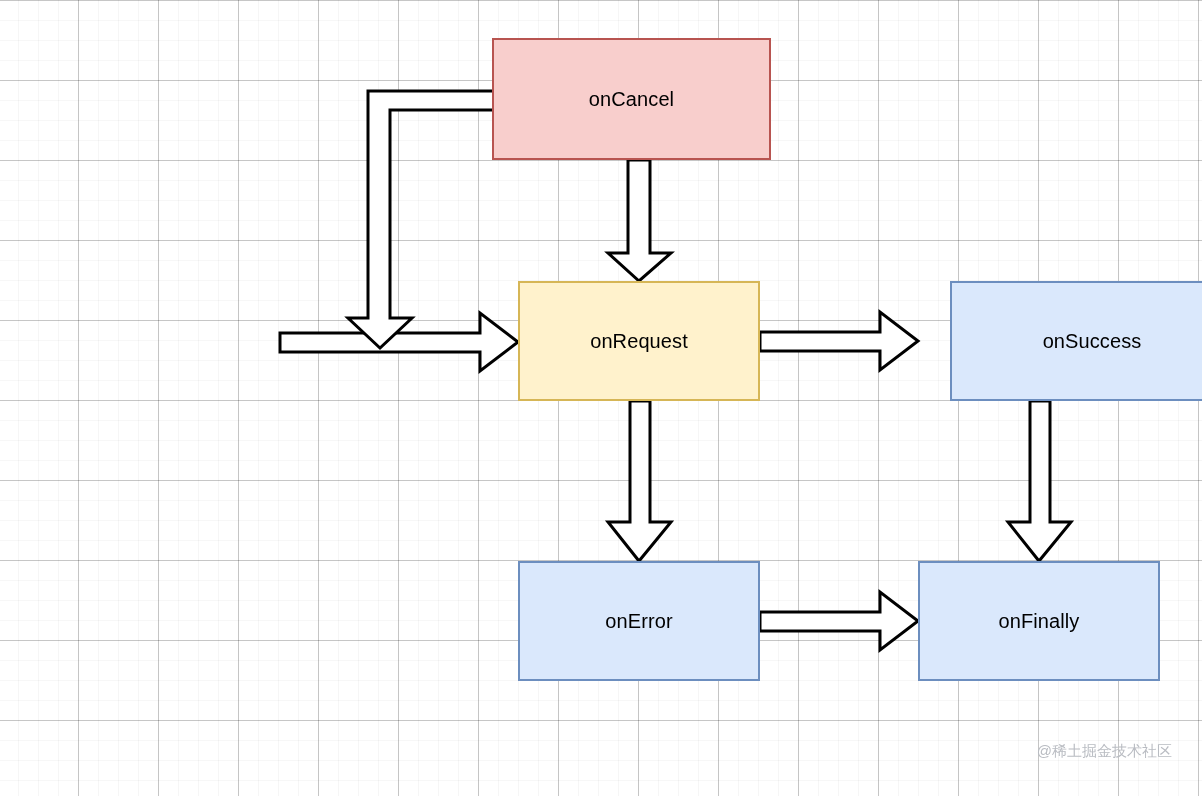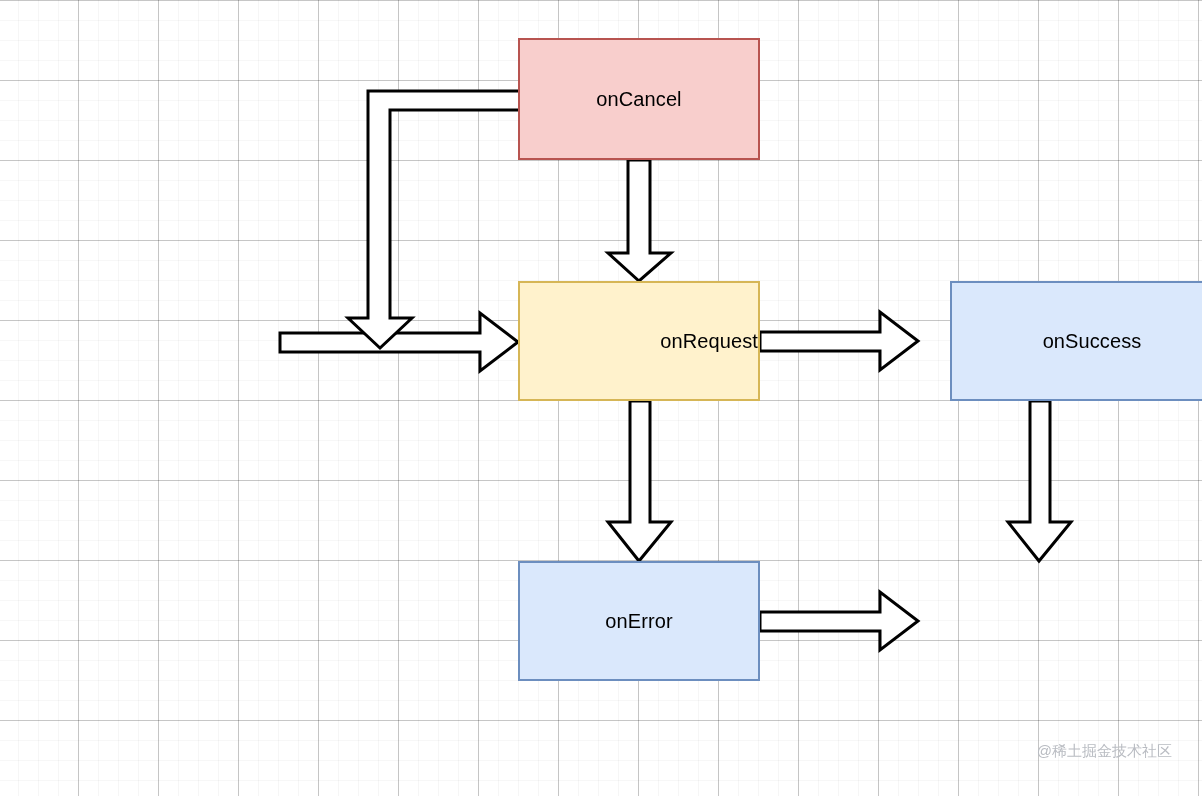"onCancel" #node-onCancel { left: 518px -> 492px; width: 242px -> 279px }
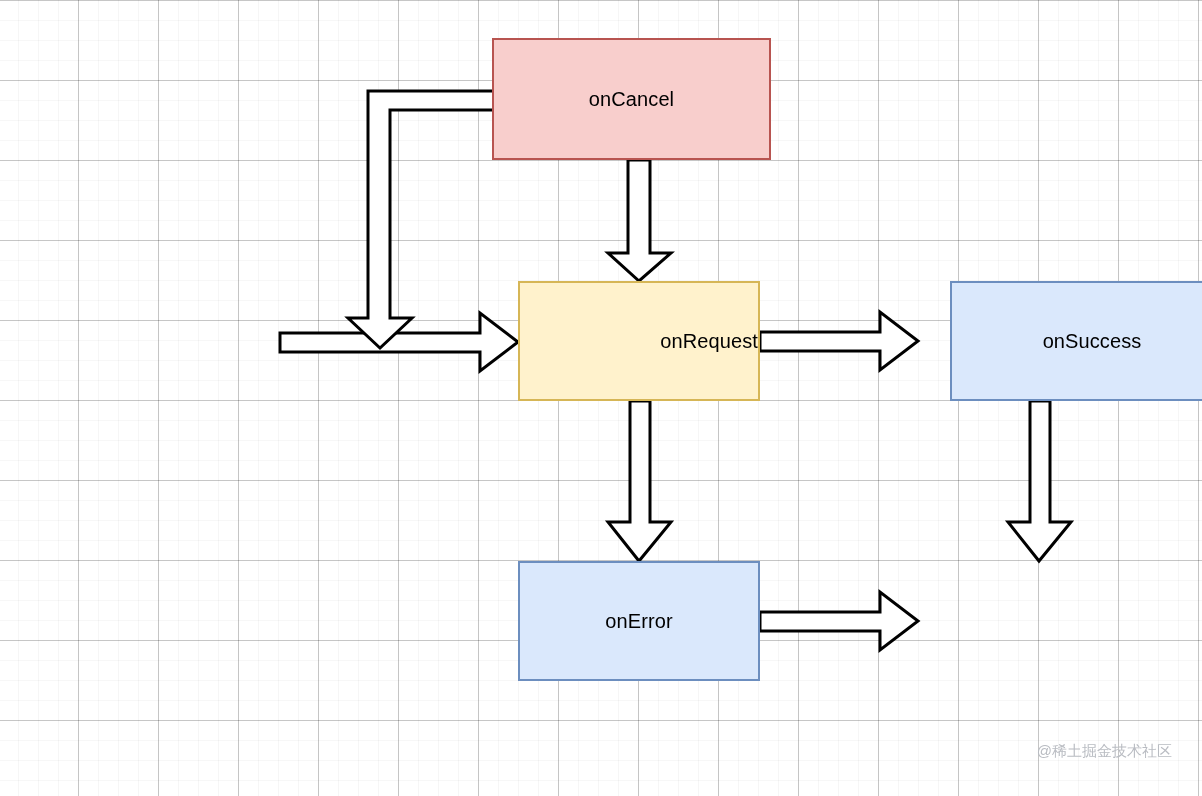"onRequest" div.node { justify-content: flex-end -> none }
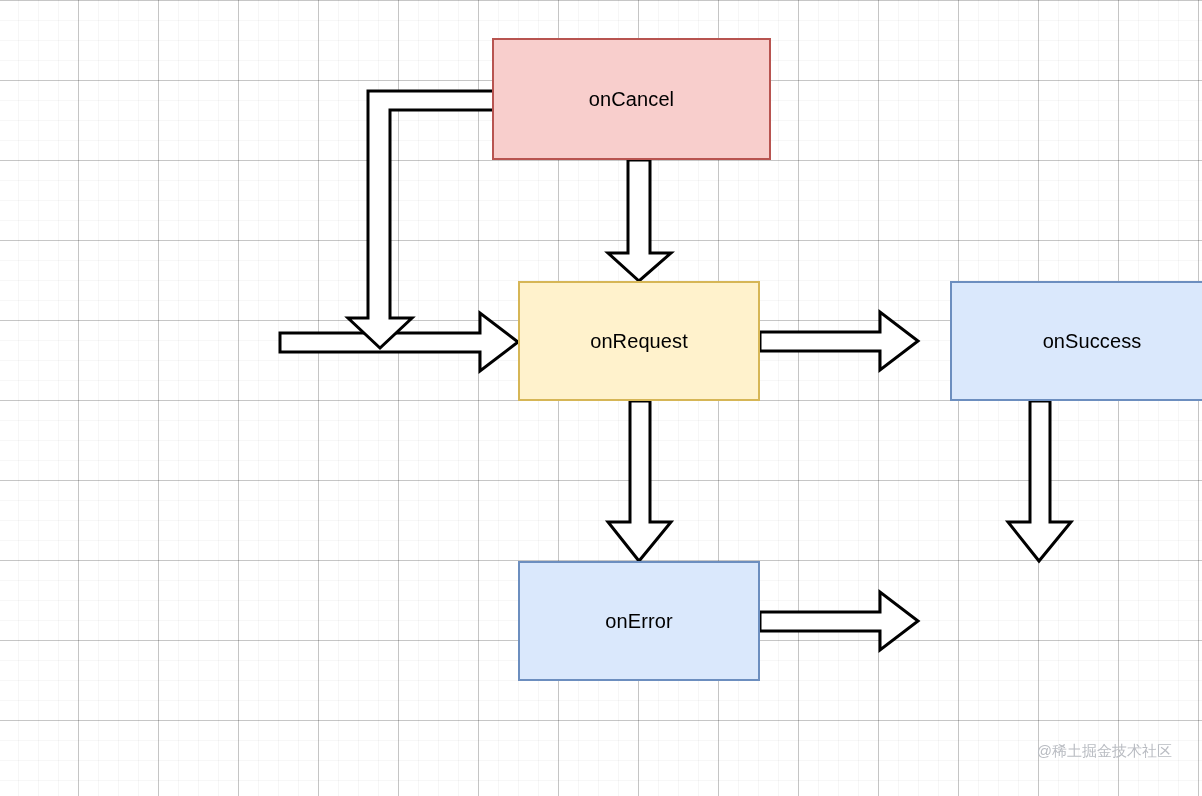"onFinally" div.node { html: none -> <div> <span>onFinally</span> </div> }
